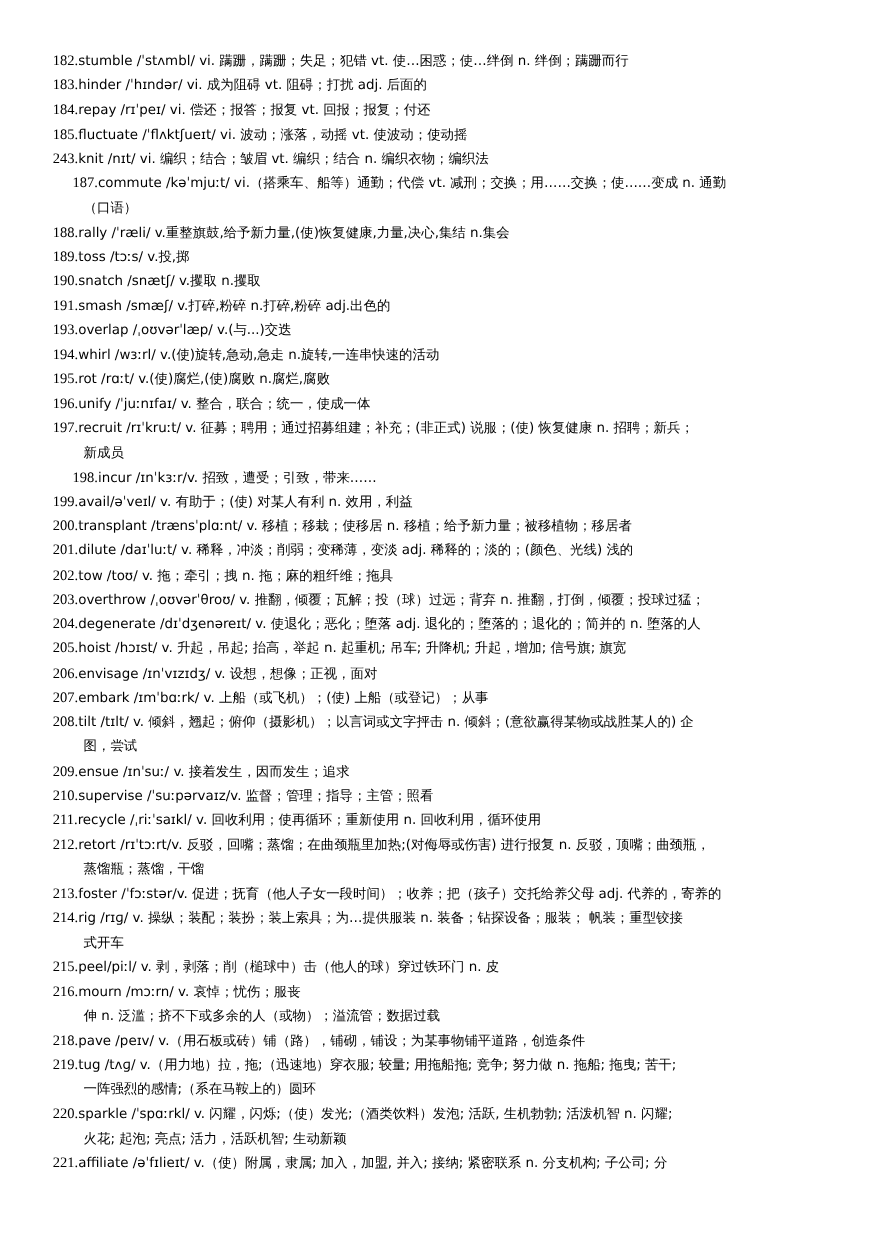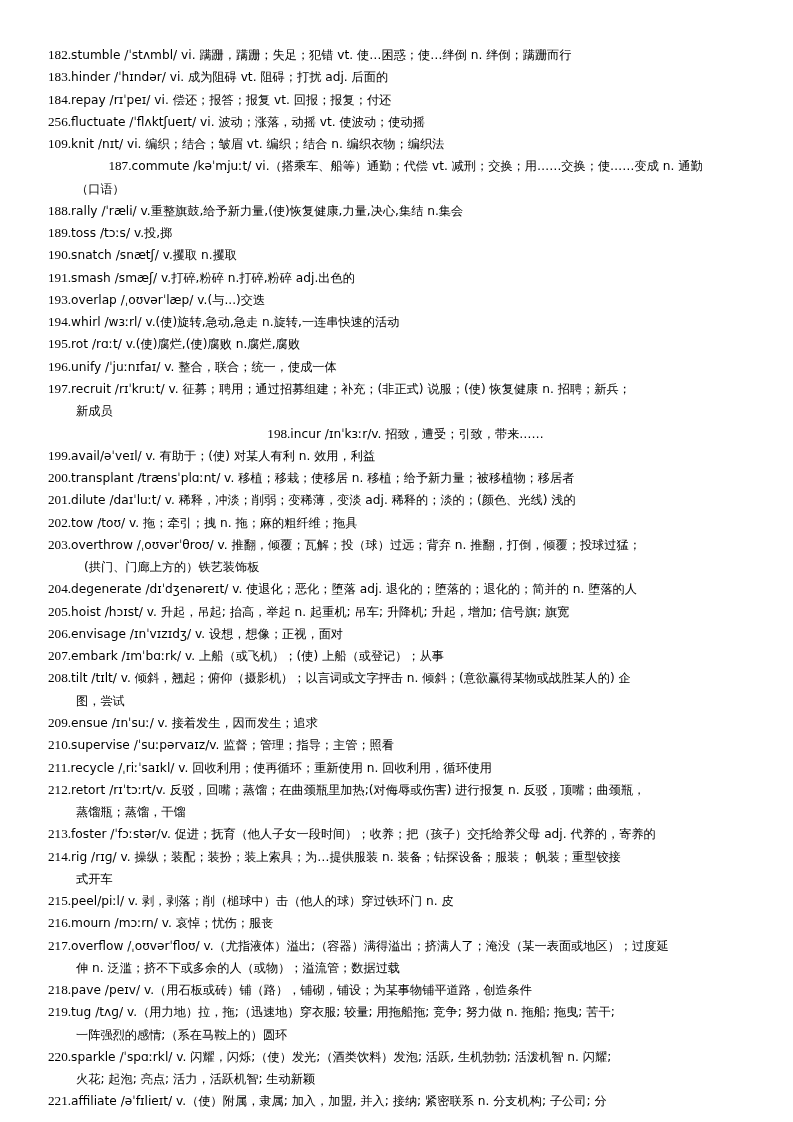"256." span.num { text: 256 -> 185 }
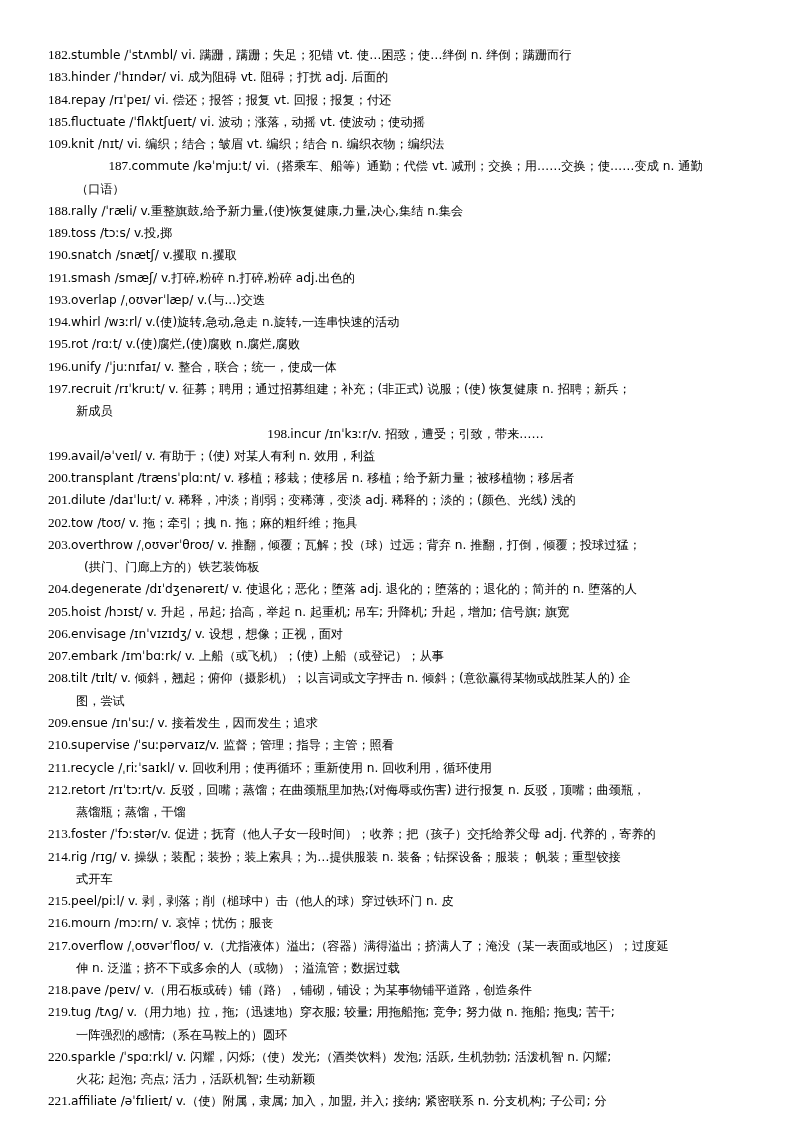"109." span.num { text: 109 -> 243 }
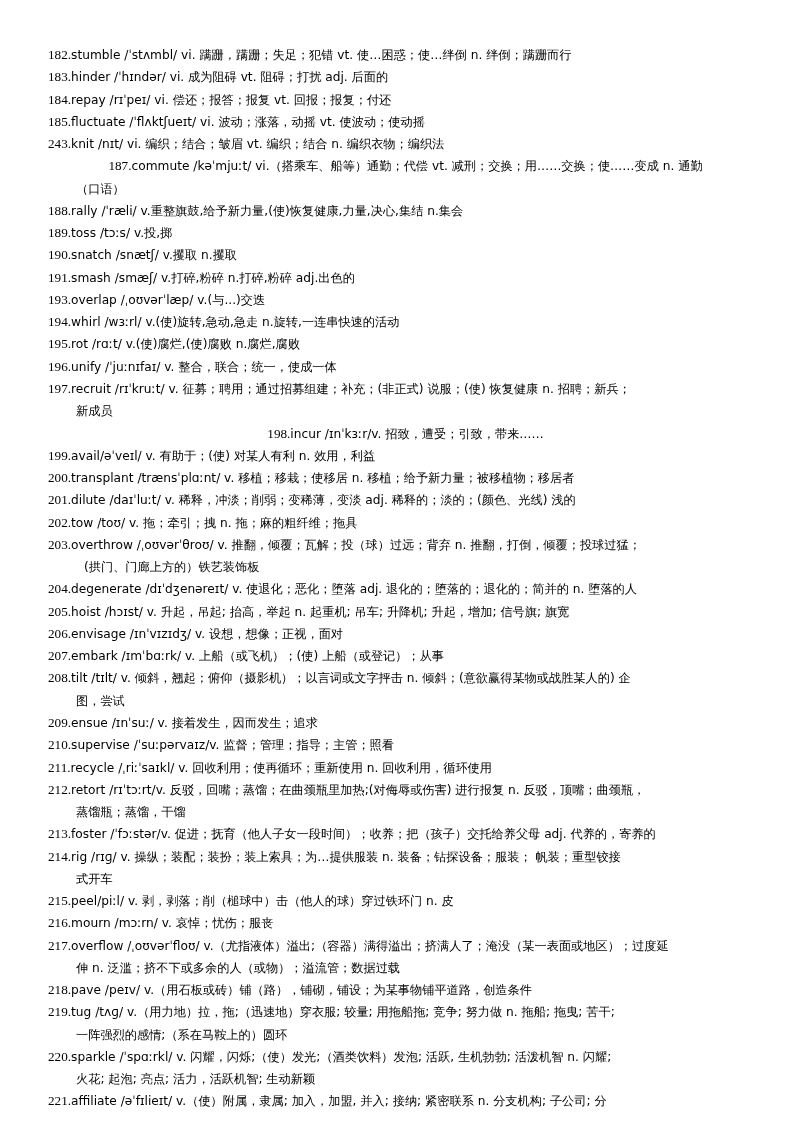"187.commute /kəˈmjuːt/ vi.（搭乘车、船等）通勤；代偿" .indent-1 { text-align: center -> none }
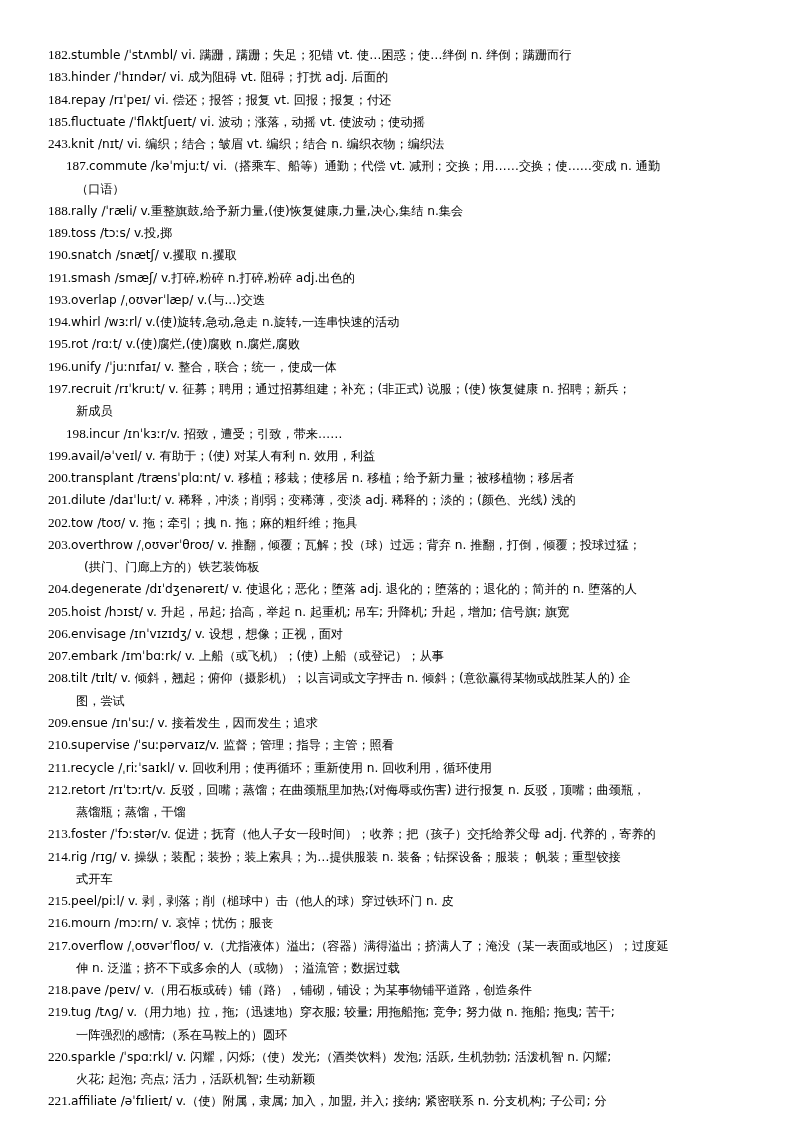"(拱门、门廊上方的）铁艺装饰板" p.entry { html: <p><span>(拱门、门廊上方的）铁艺装饰板</span></p> -> none }
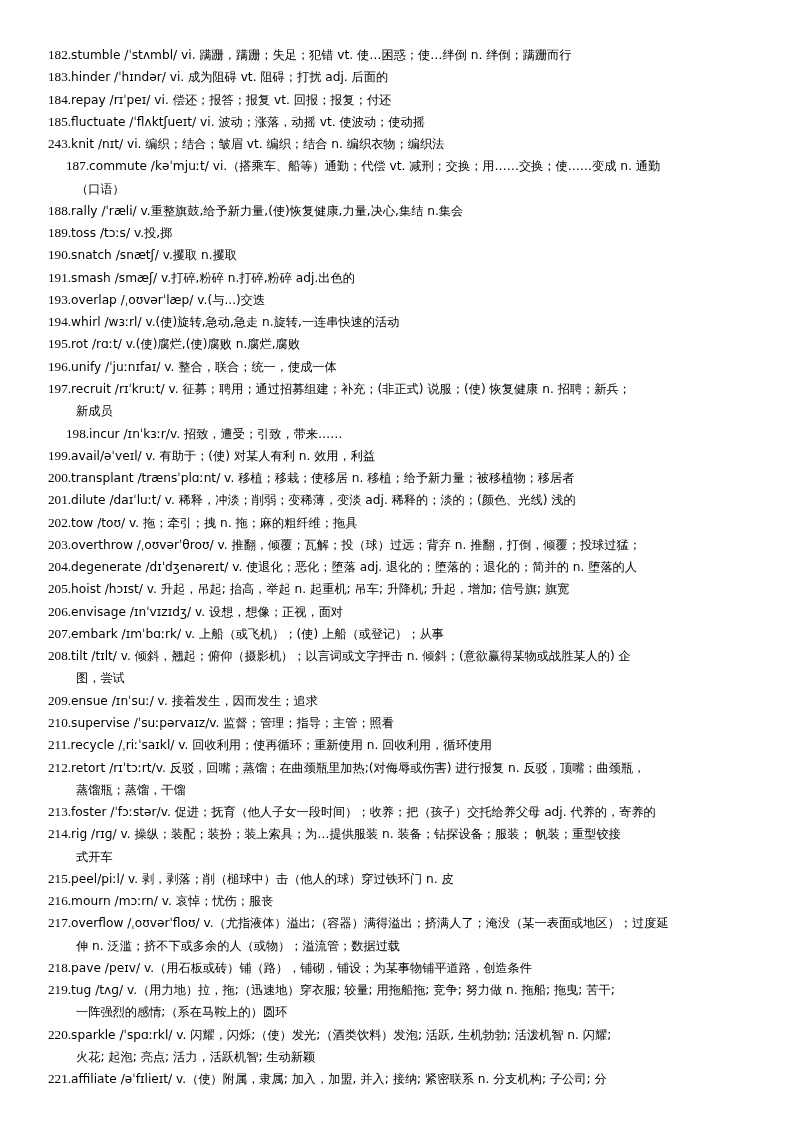"217.overflow /ˌoʊvərˈfloʊ/" p.entry { html: <p><span>217.</span><span>overflow /ˌoʊvərˈfloʊ/ v.（尤指液体）溢出;（容器）满得溢出；挤满人了；淹没（某一表面或地区）；过度延</span></p> -> none }
